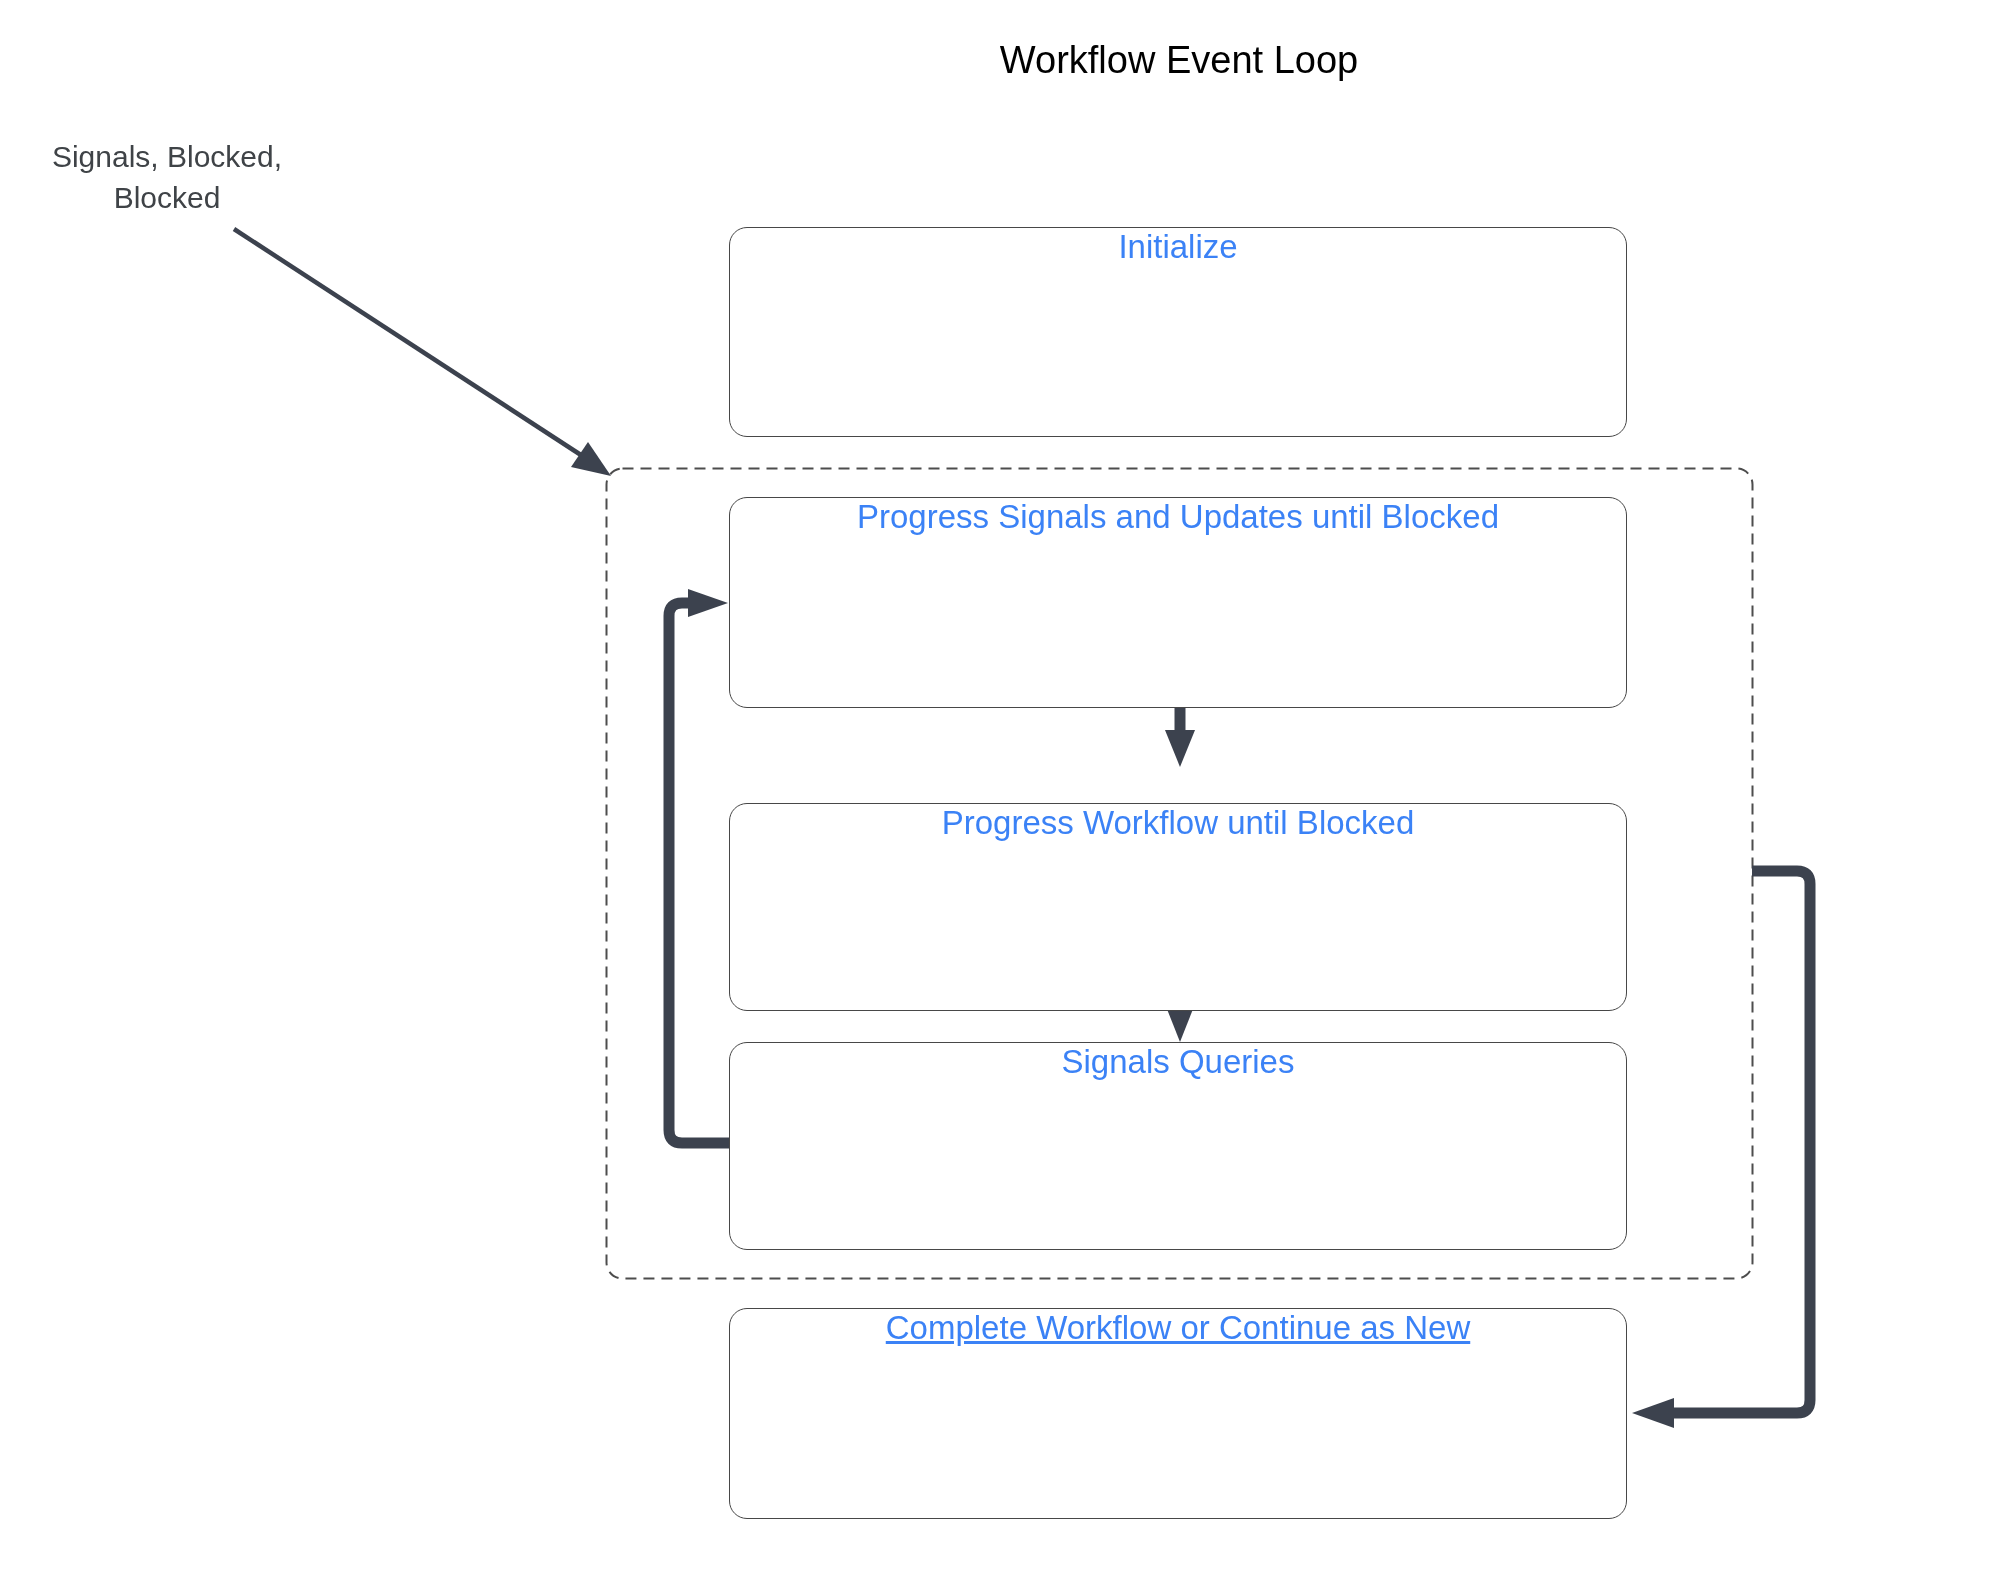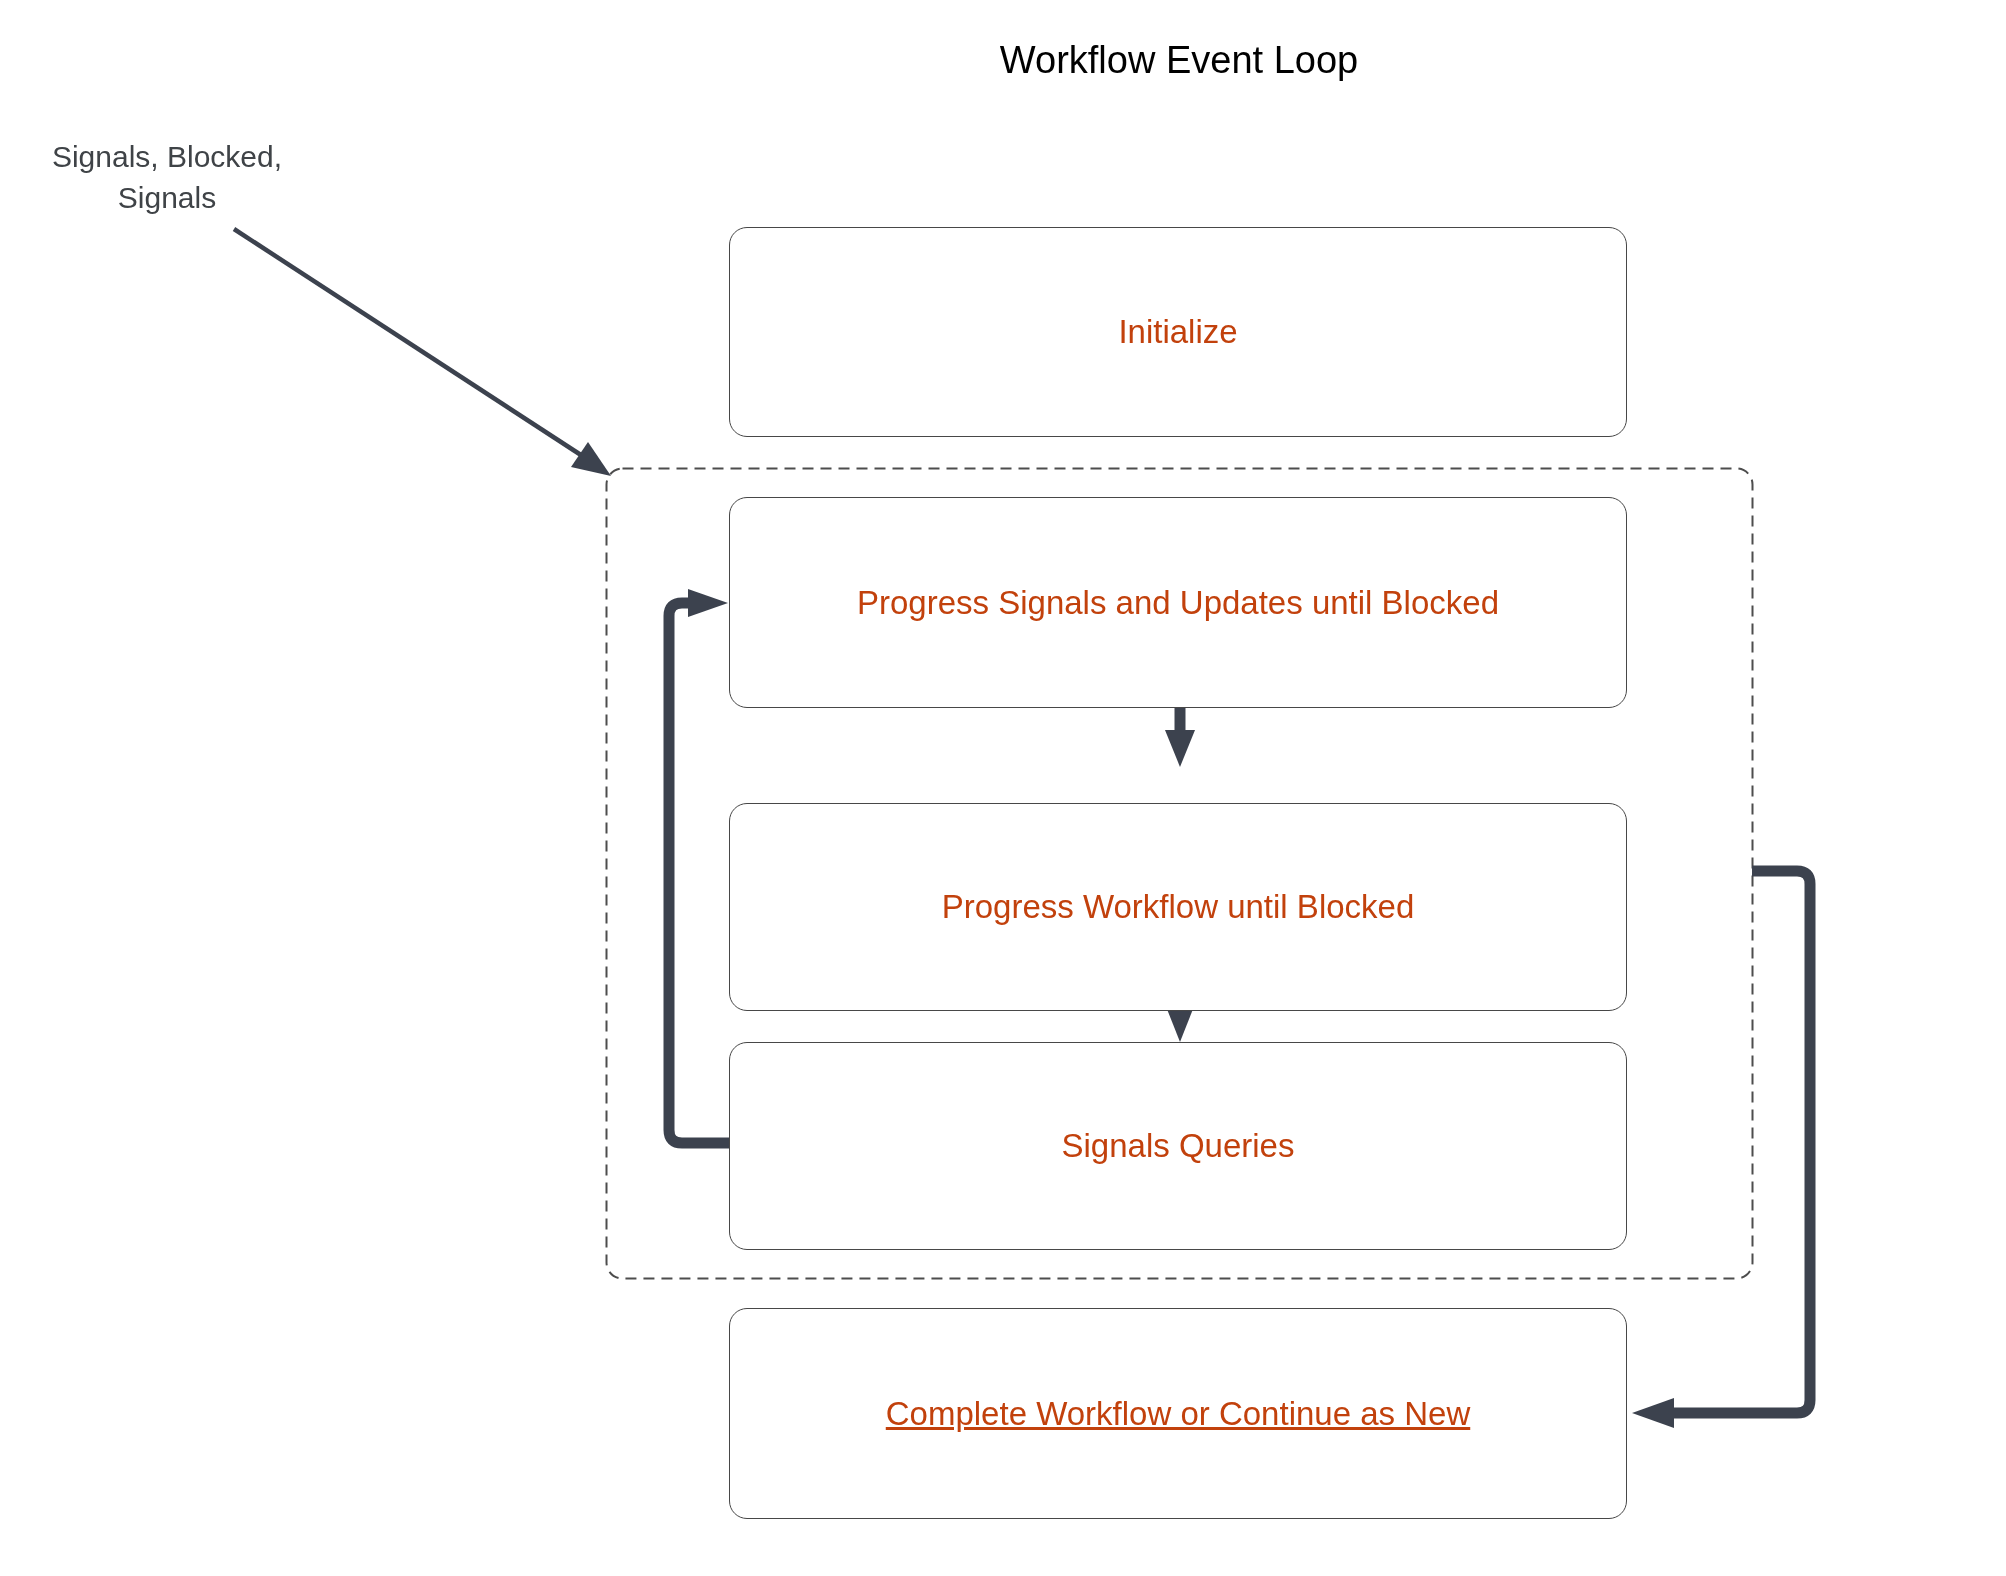"Signals" div { text: Signals -> Blocked }
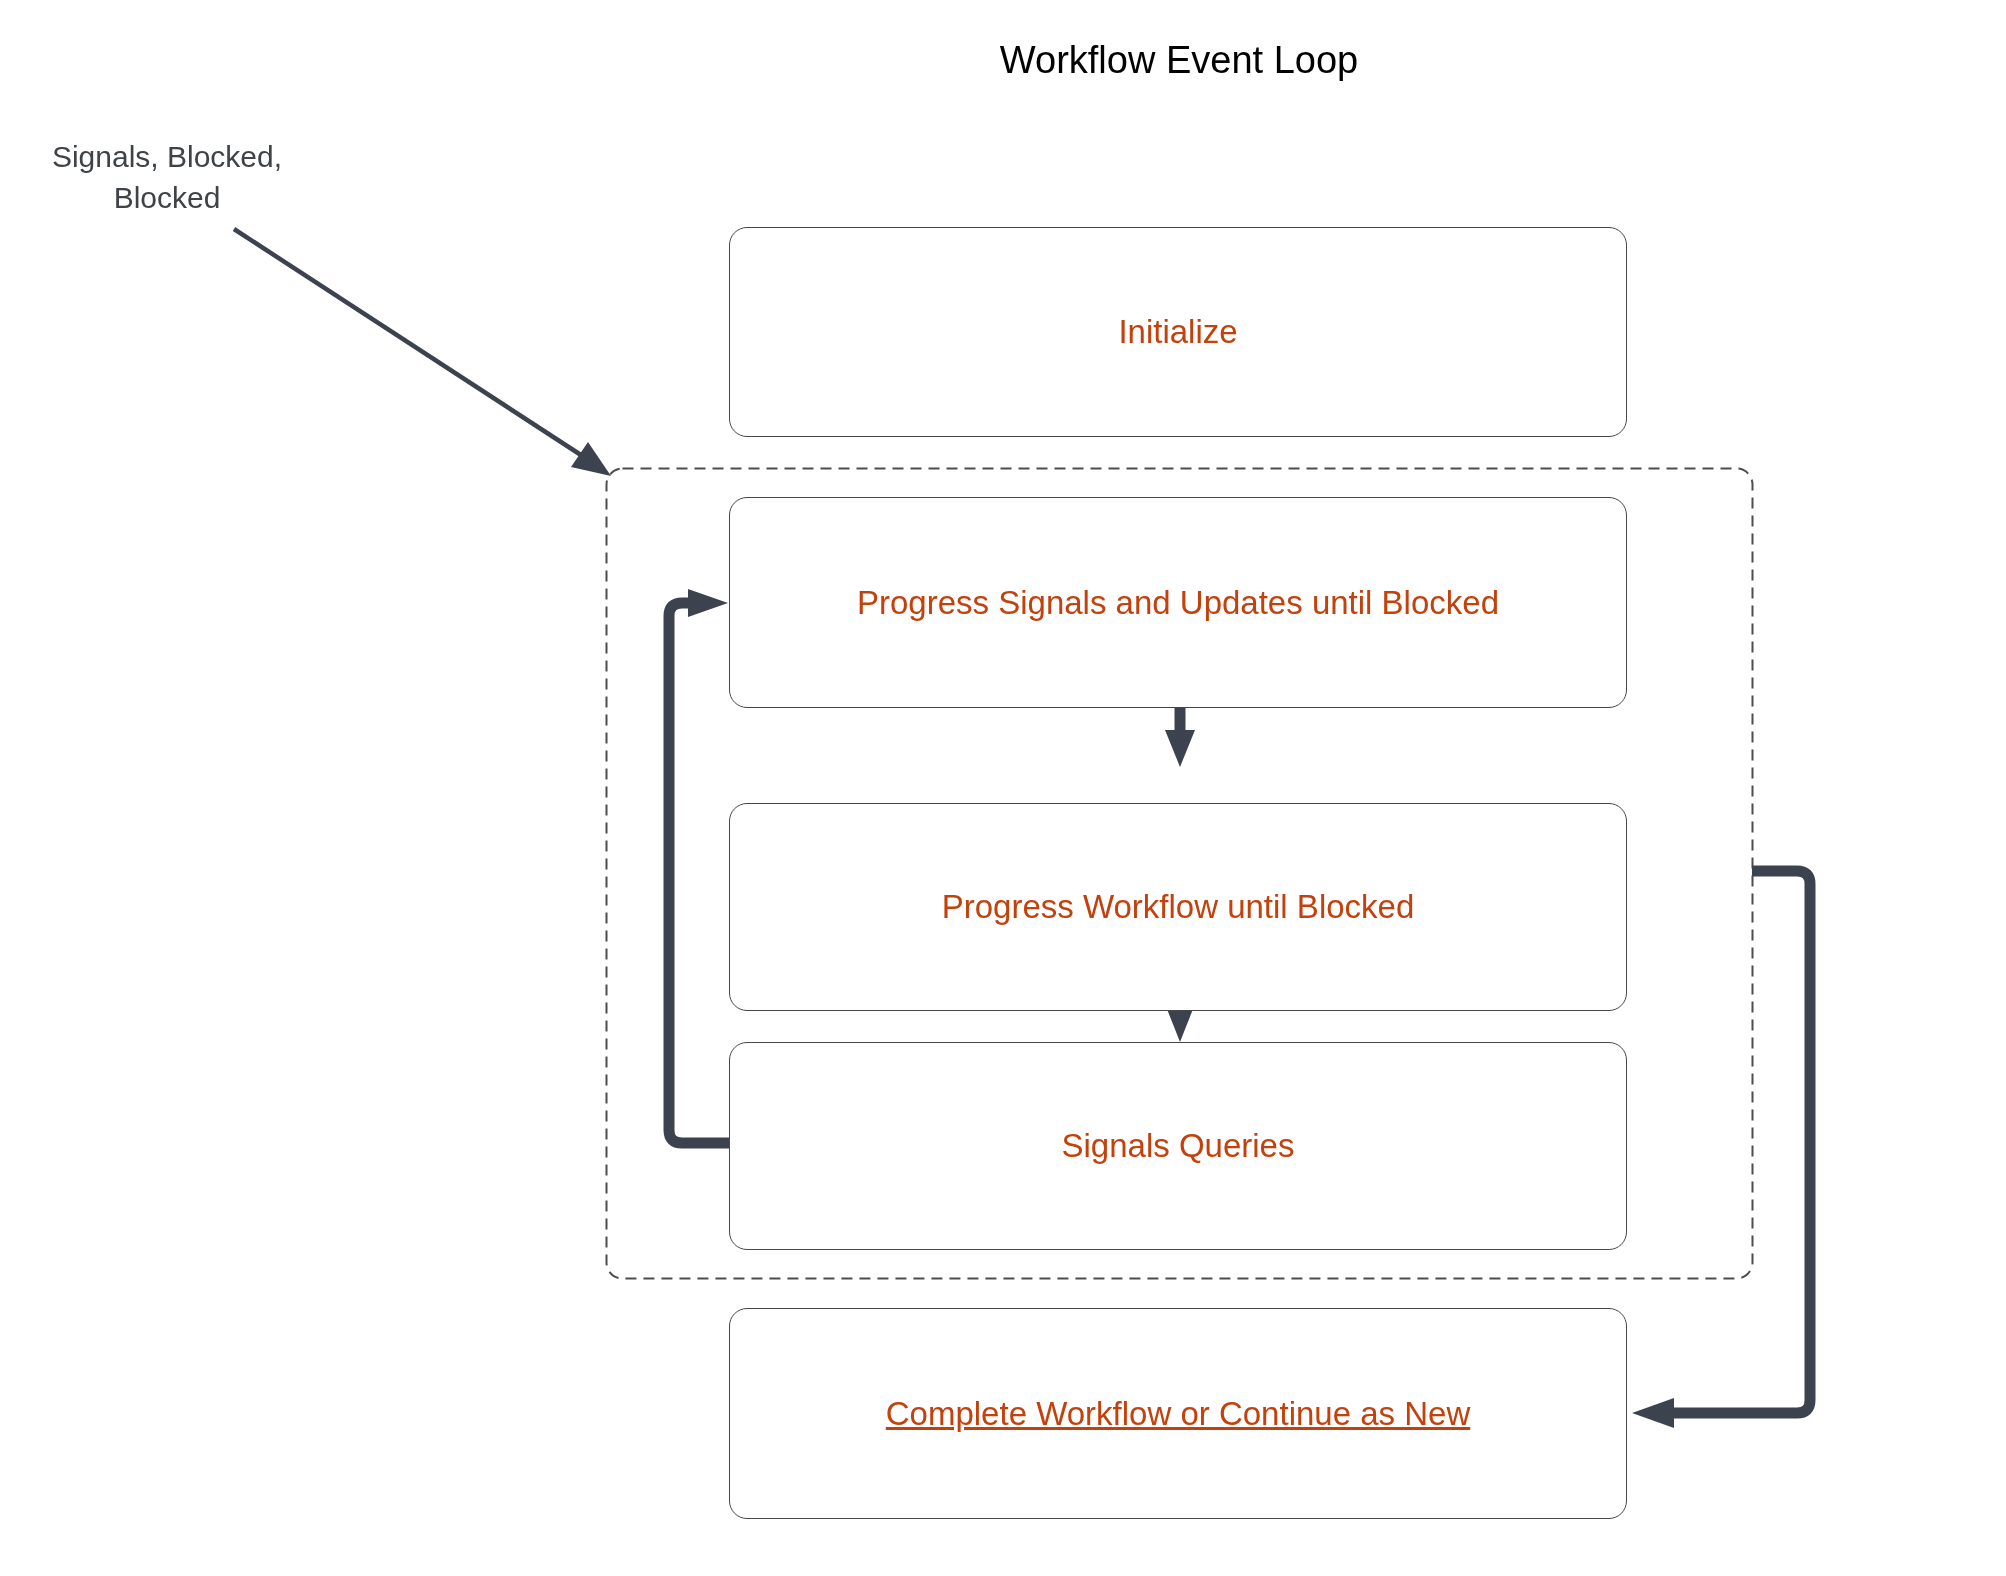"Initialize" .node { align-items: center -> none; color: #c2410c -> #3b82f6 }
